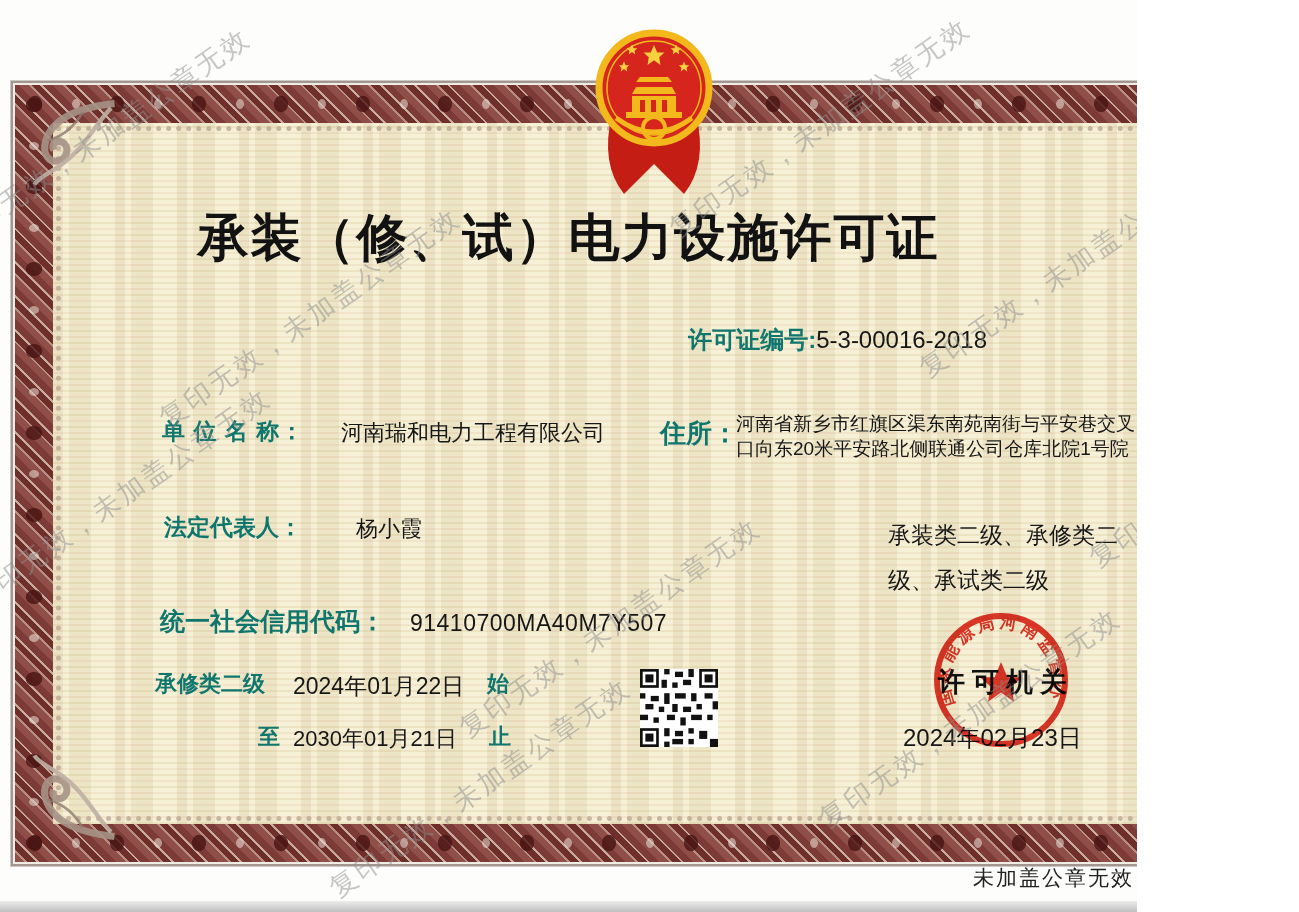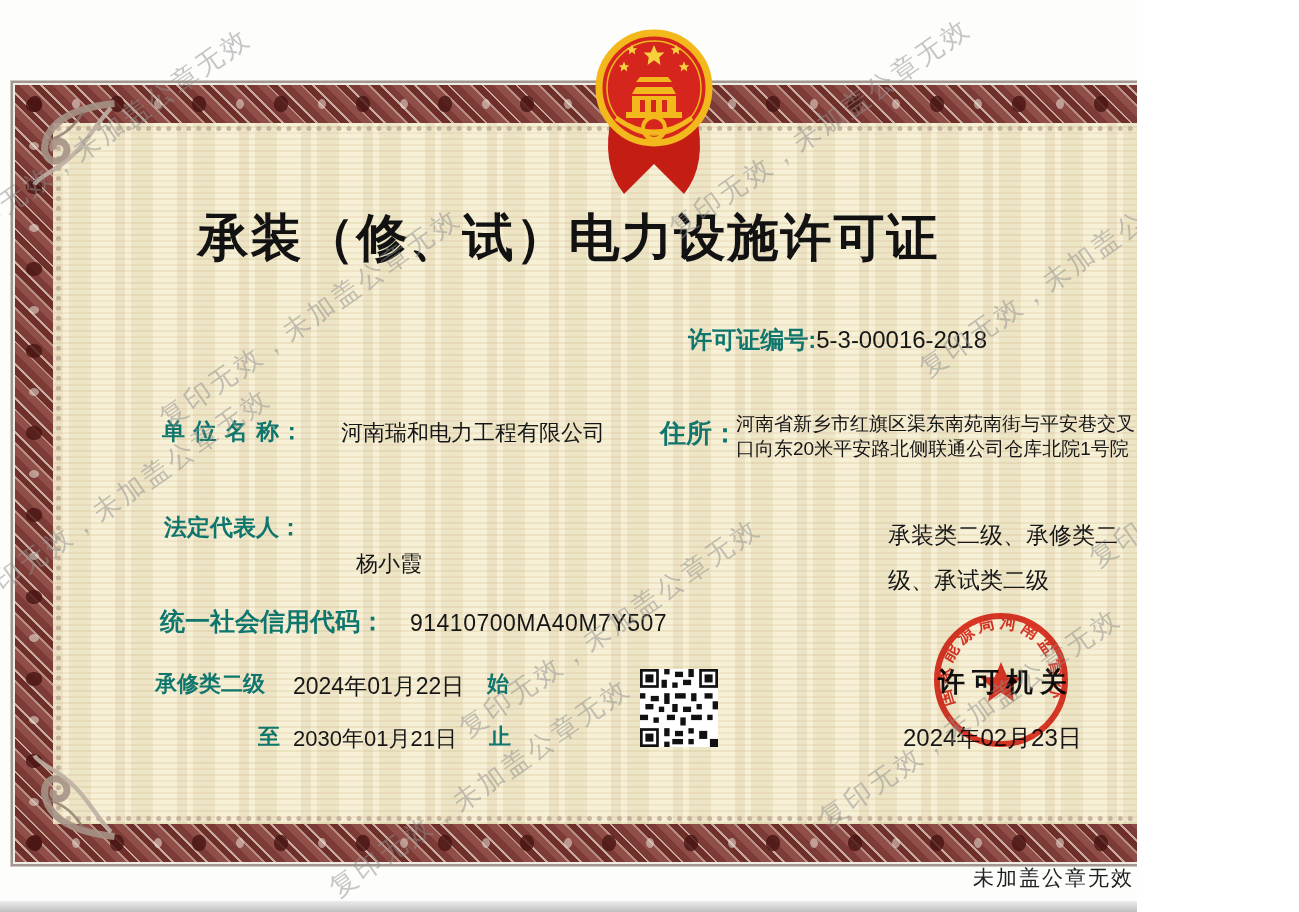"杨小霞" .legal-val { margin-top: 35px -> none }
